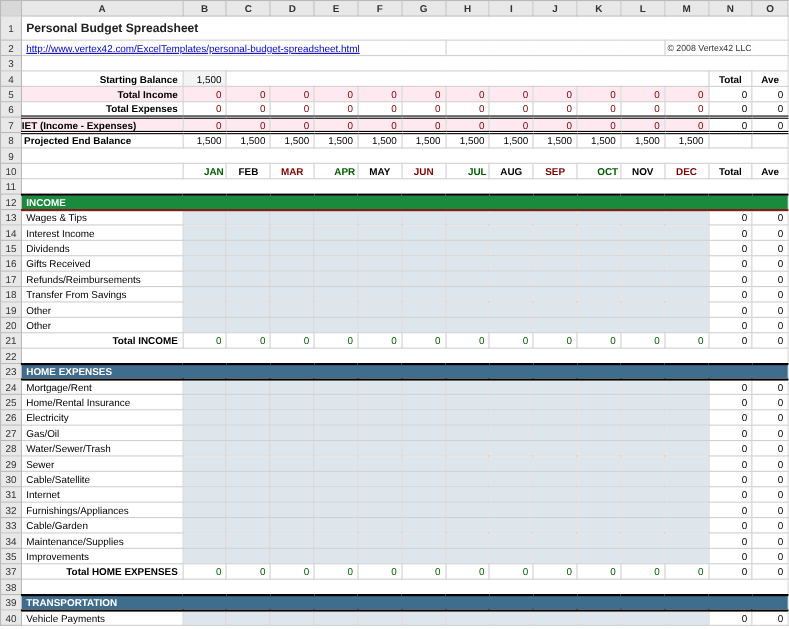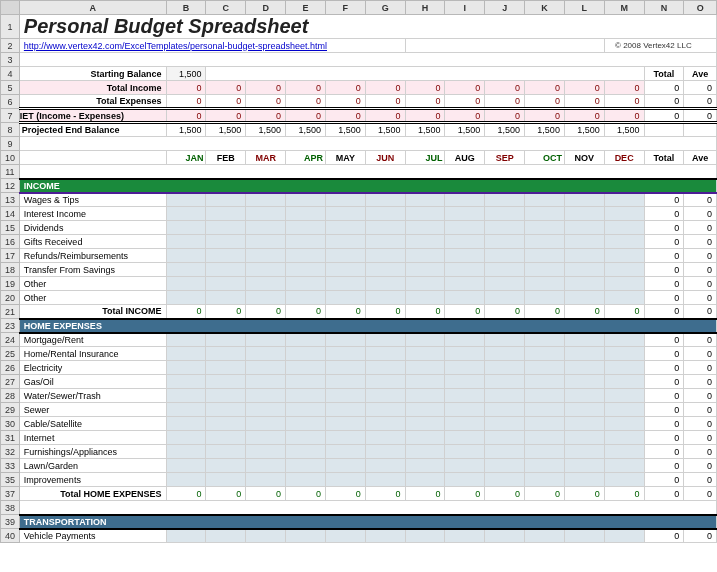"Personal Budget Spreadsheet" .title { font-size: 20px -> 11px; font-style: italic -> none }
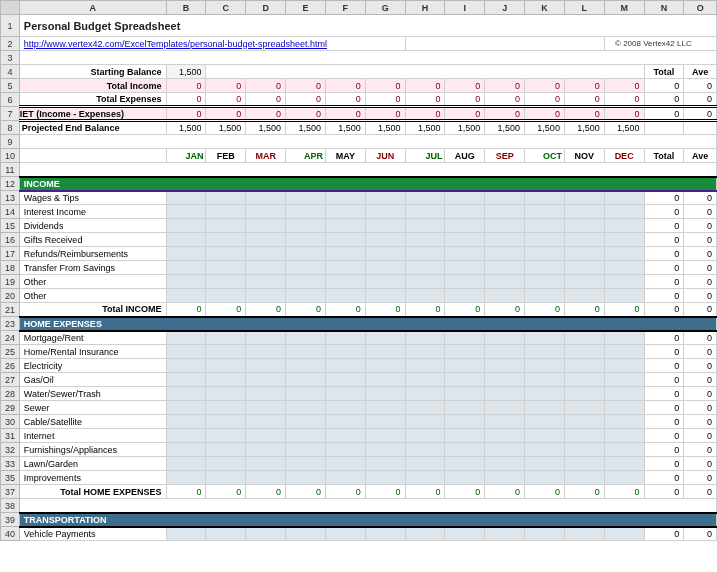"© 2008 Vertex42 LLC" .copyright { text-align: center -> left }
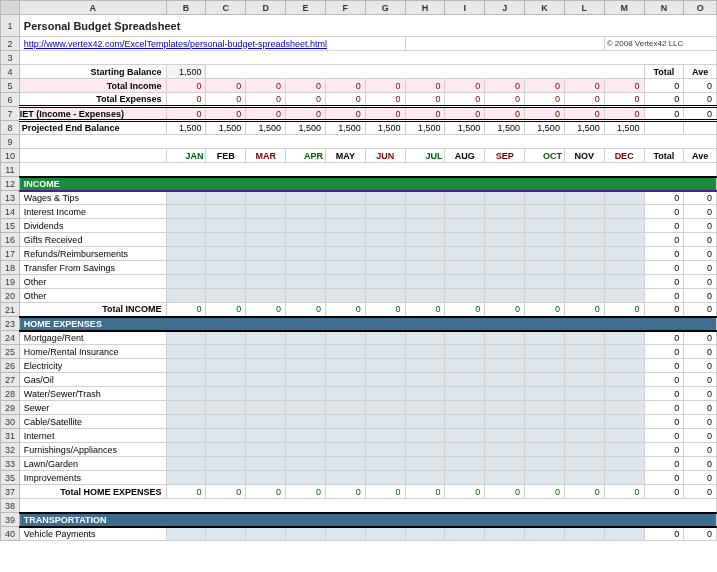"INCOME" .greenband { border-bottom: 2px solid #4c1d95 -> 2px solid #7f1d1d }
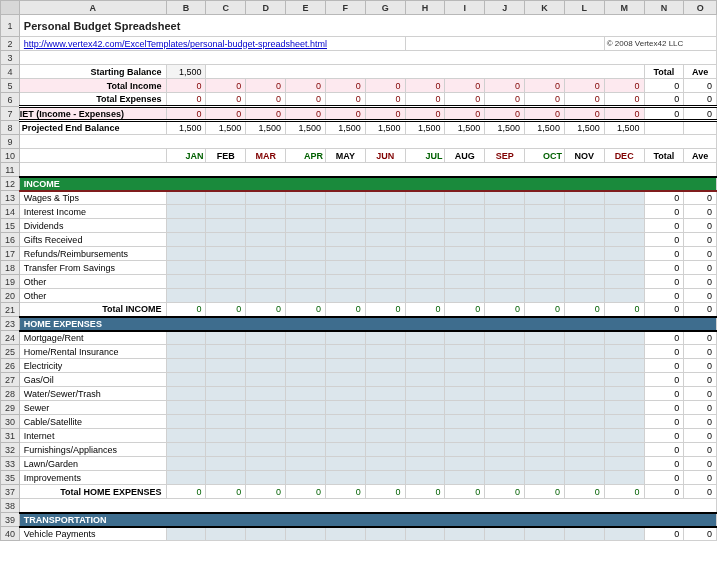"22" tr { html: none -> <tr> <td>22</td> <td></td> </tr> }
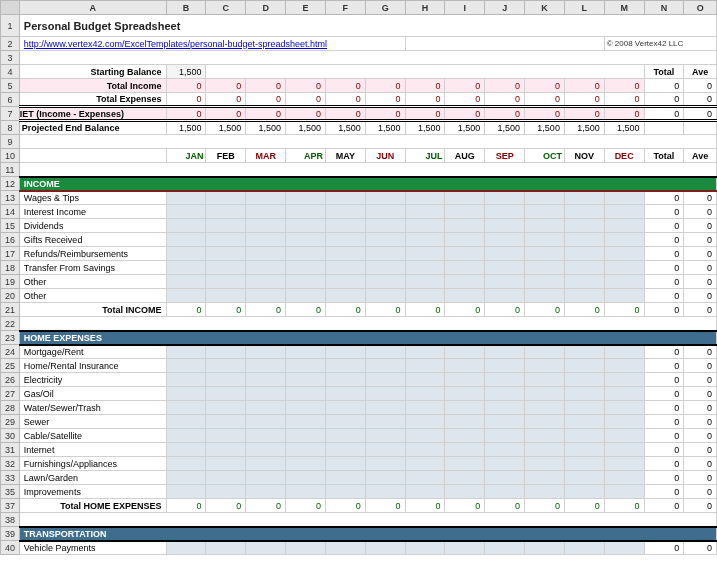"Lawn/Garden" td.label { text: Lawn/Garden -> Cable/Garden }
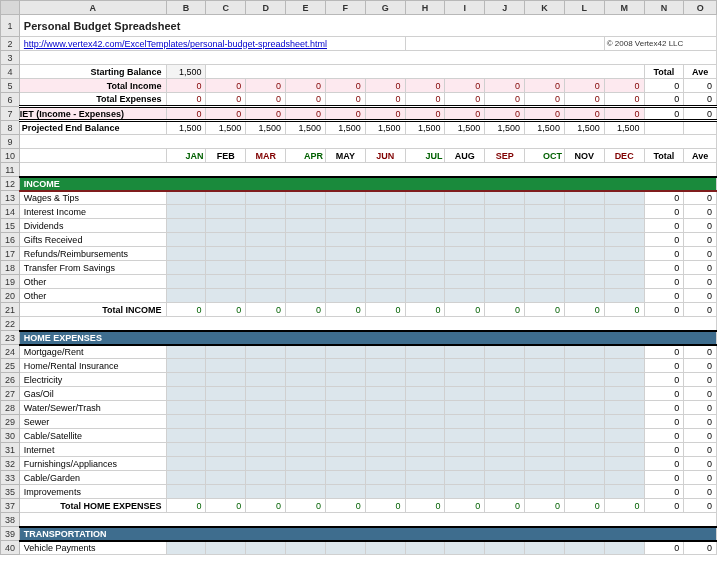"34" tr { html: none -> <tr> <td>34</td> <td>Maintenance/Supplies</td> <td></td> <td></td> <td></td> <td></td> <td></td> <td></td> <td></td> <td></td> <td></td> <td></td> <td></td> <td></td> <td>0</td> <td>0</td> </tr> }
